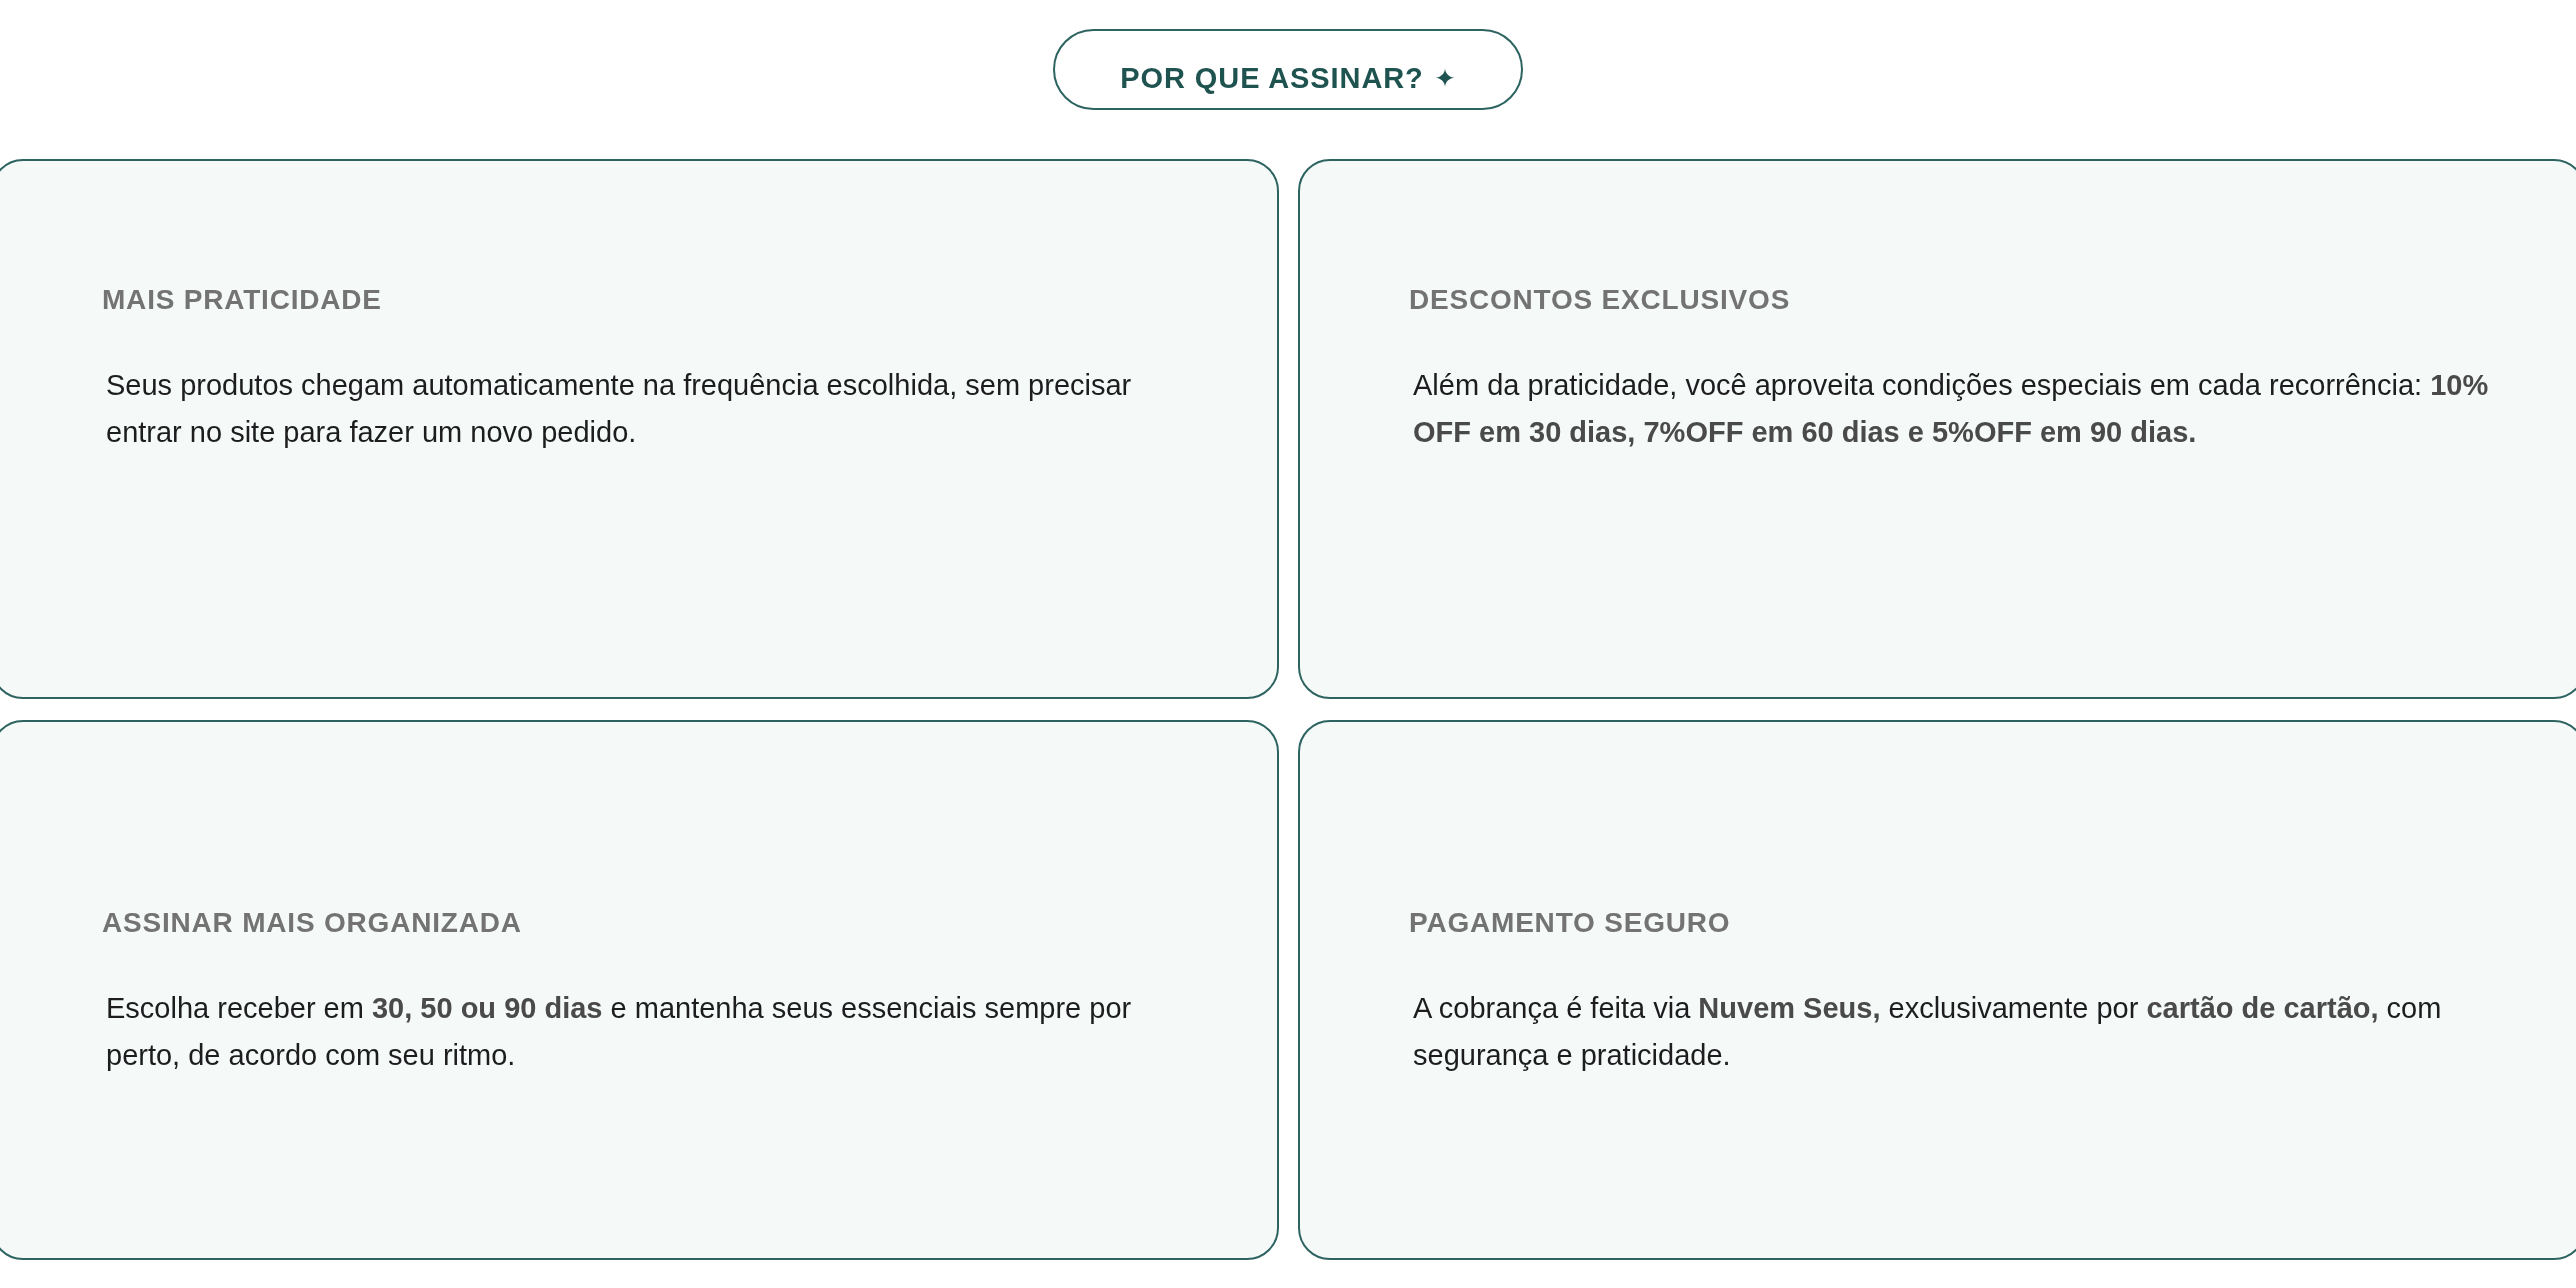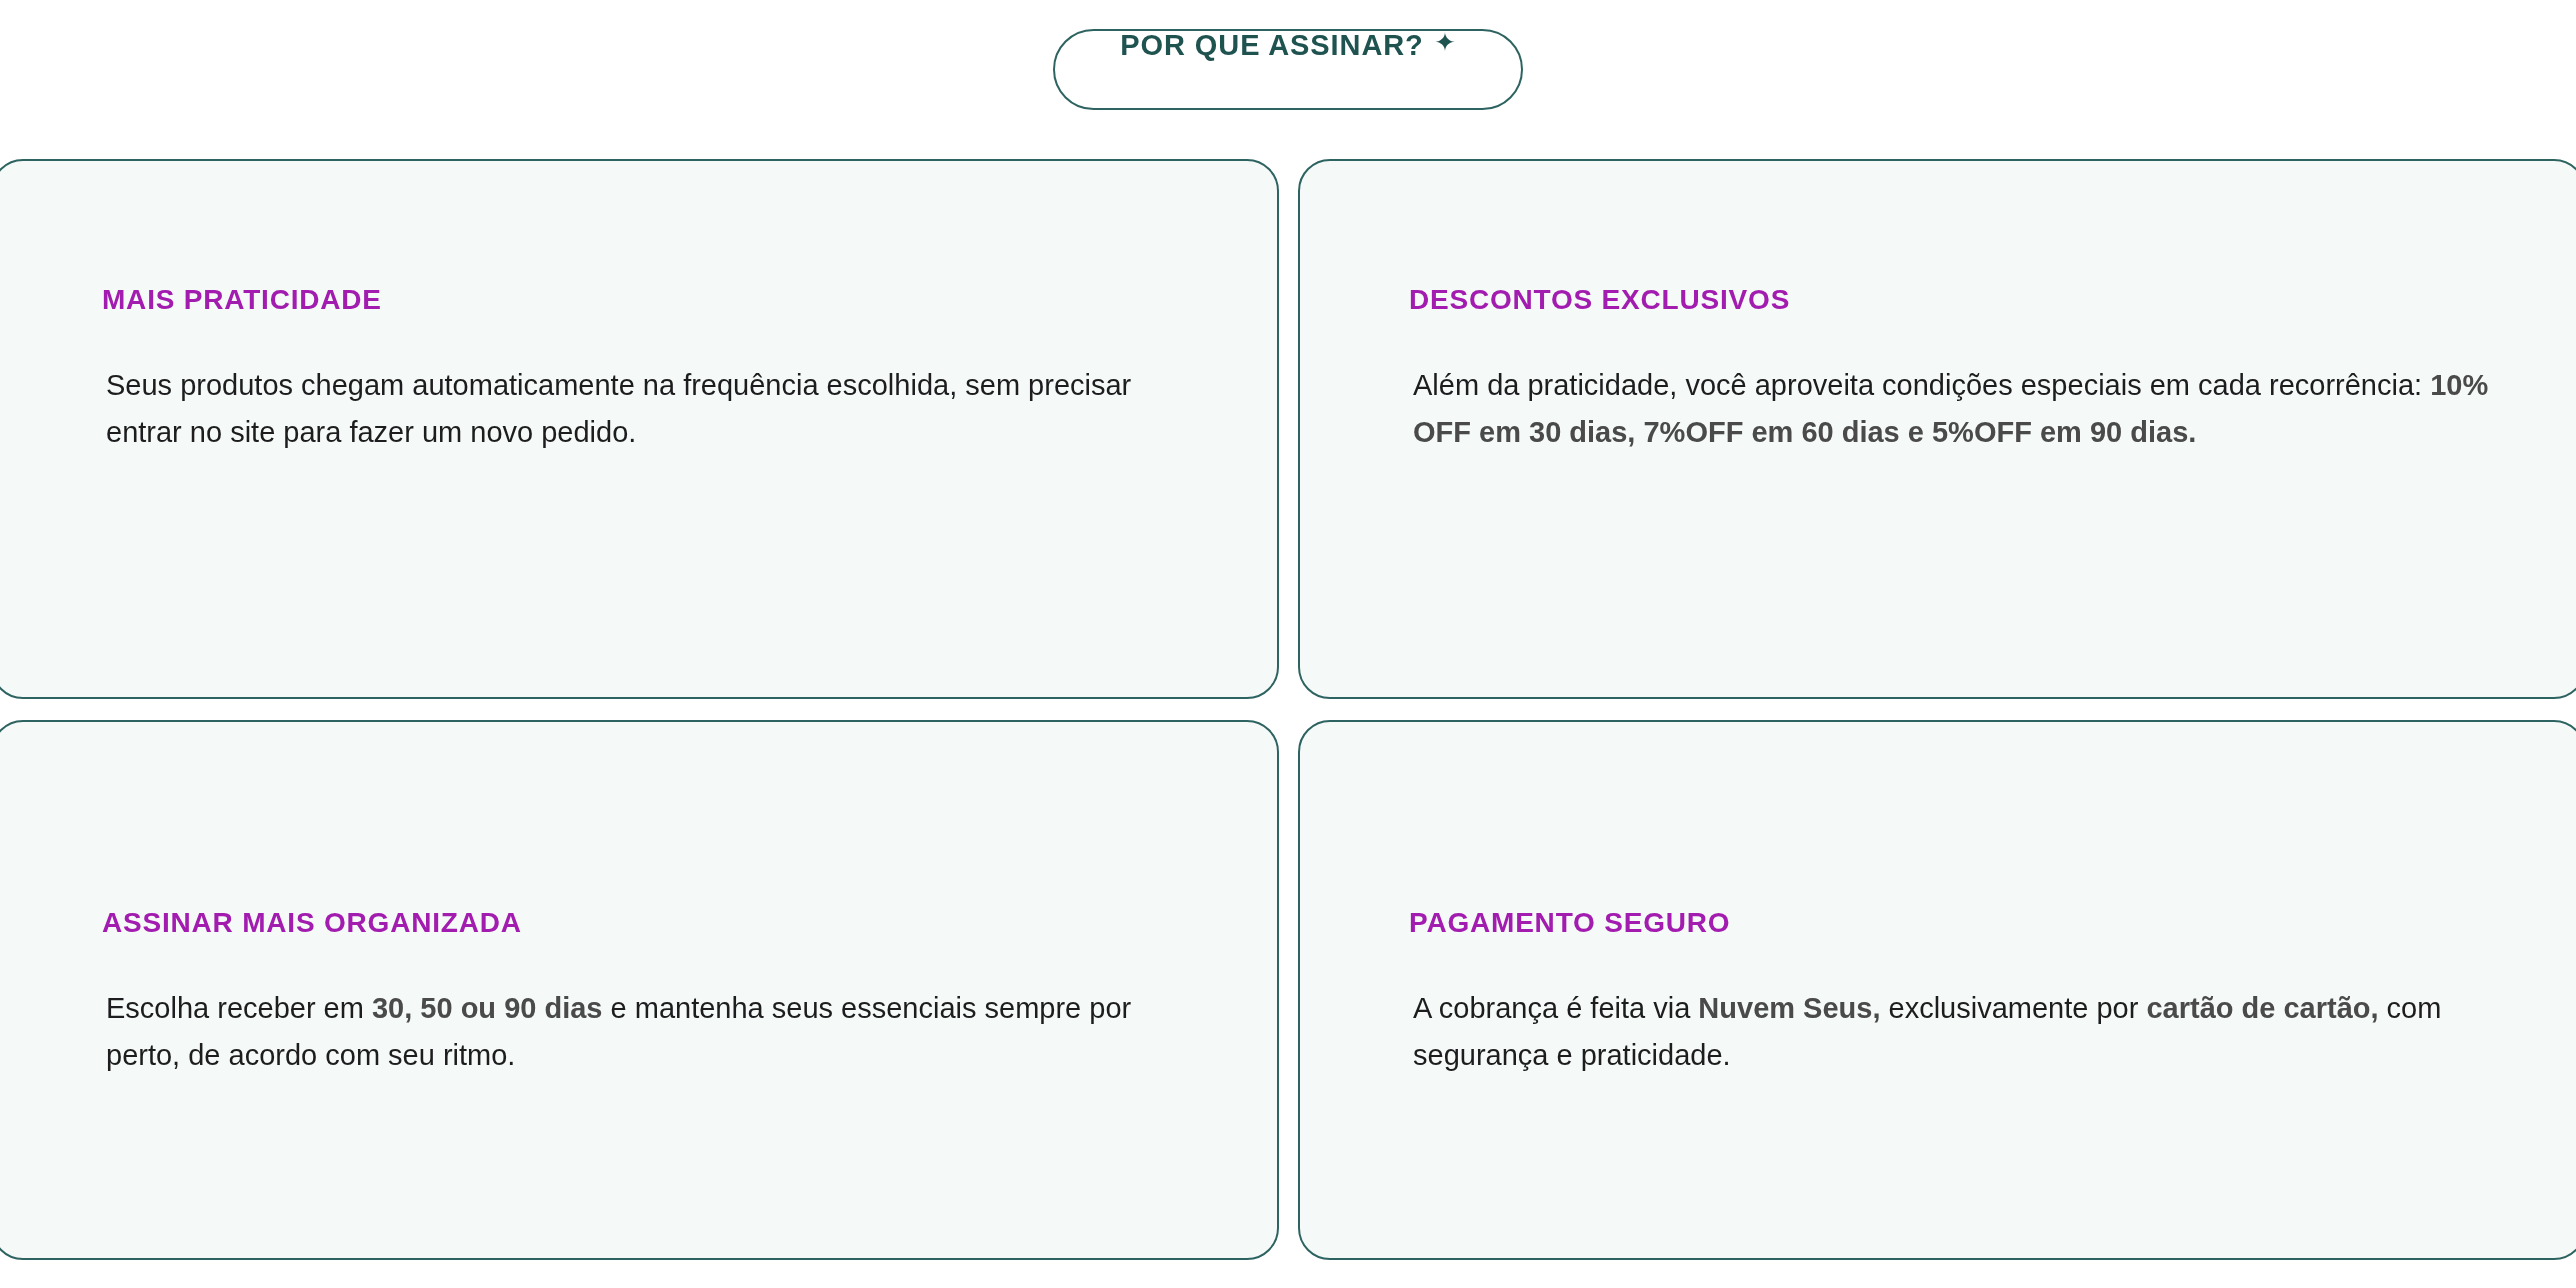"POR QUE ASSINAR?" .pill { align-items: flex-start -> flex-end; padding: 0 65px -> 15px 65px }
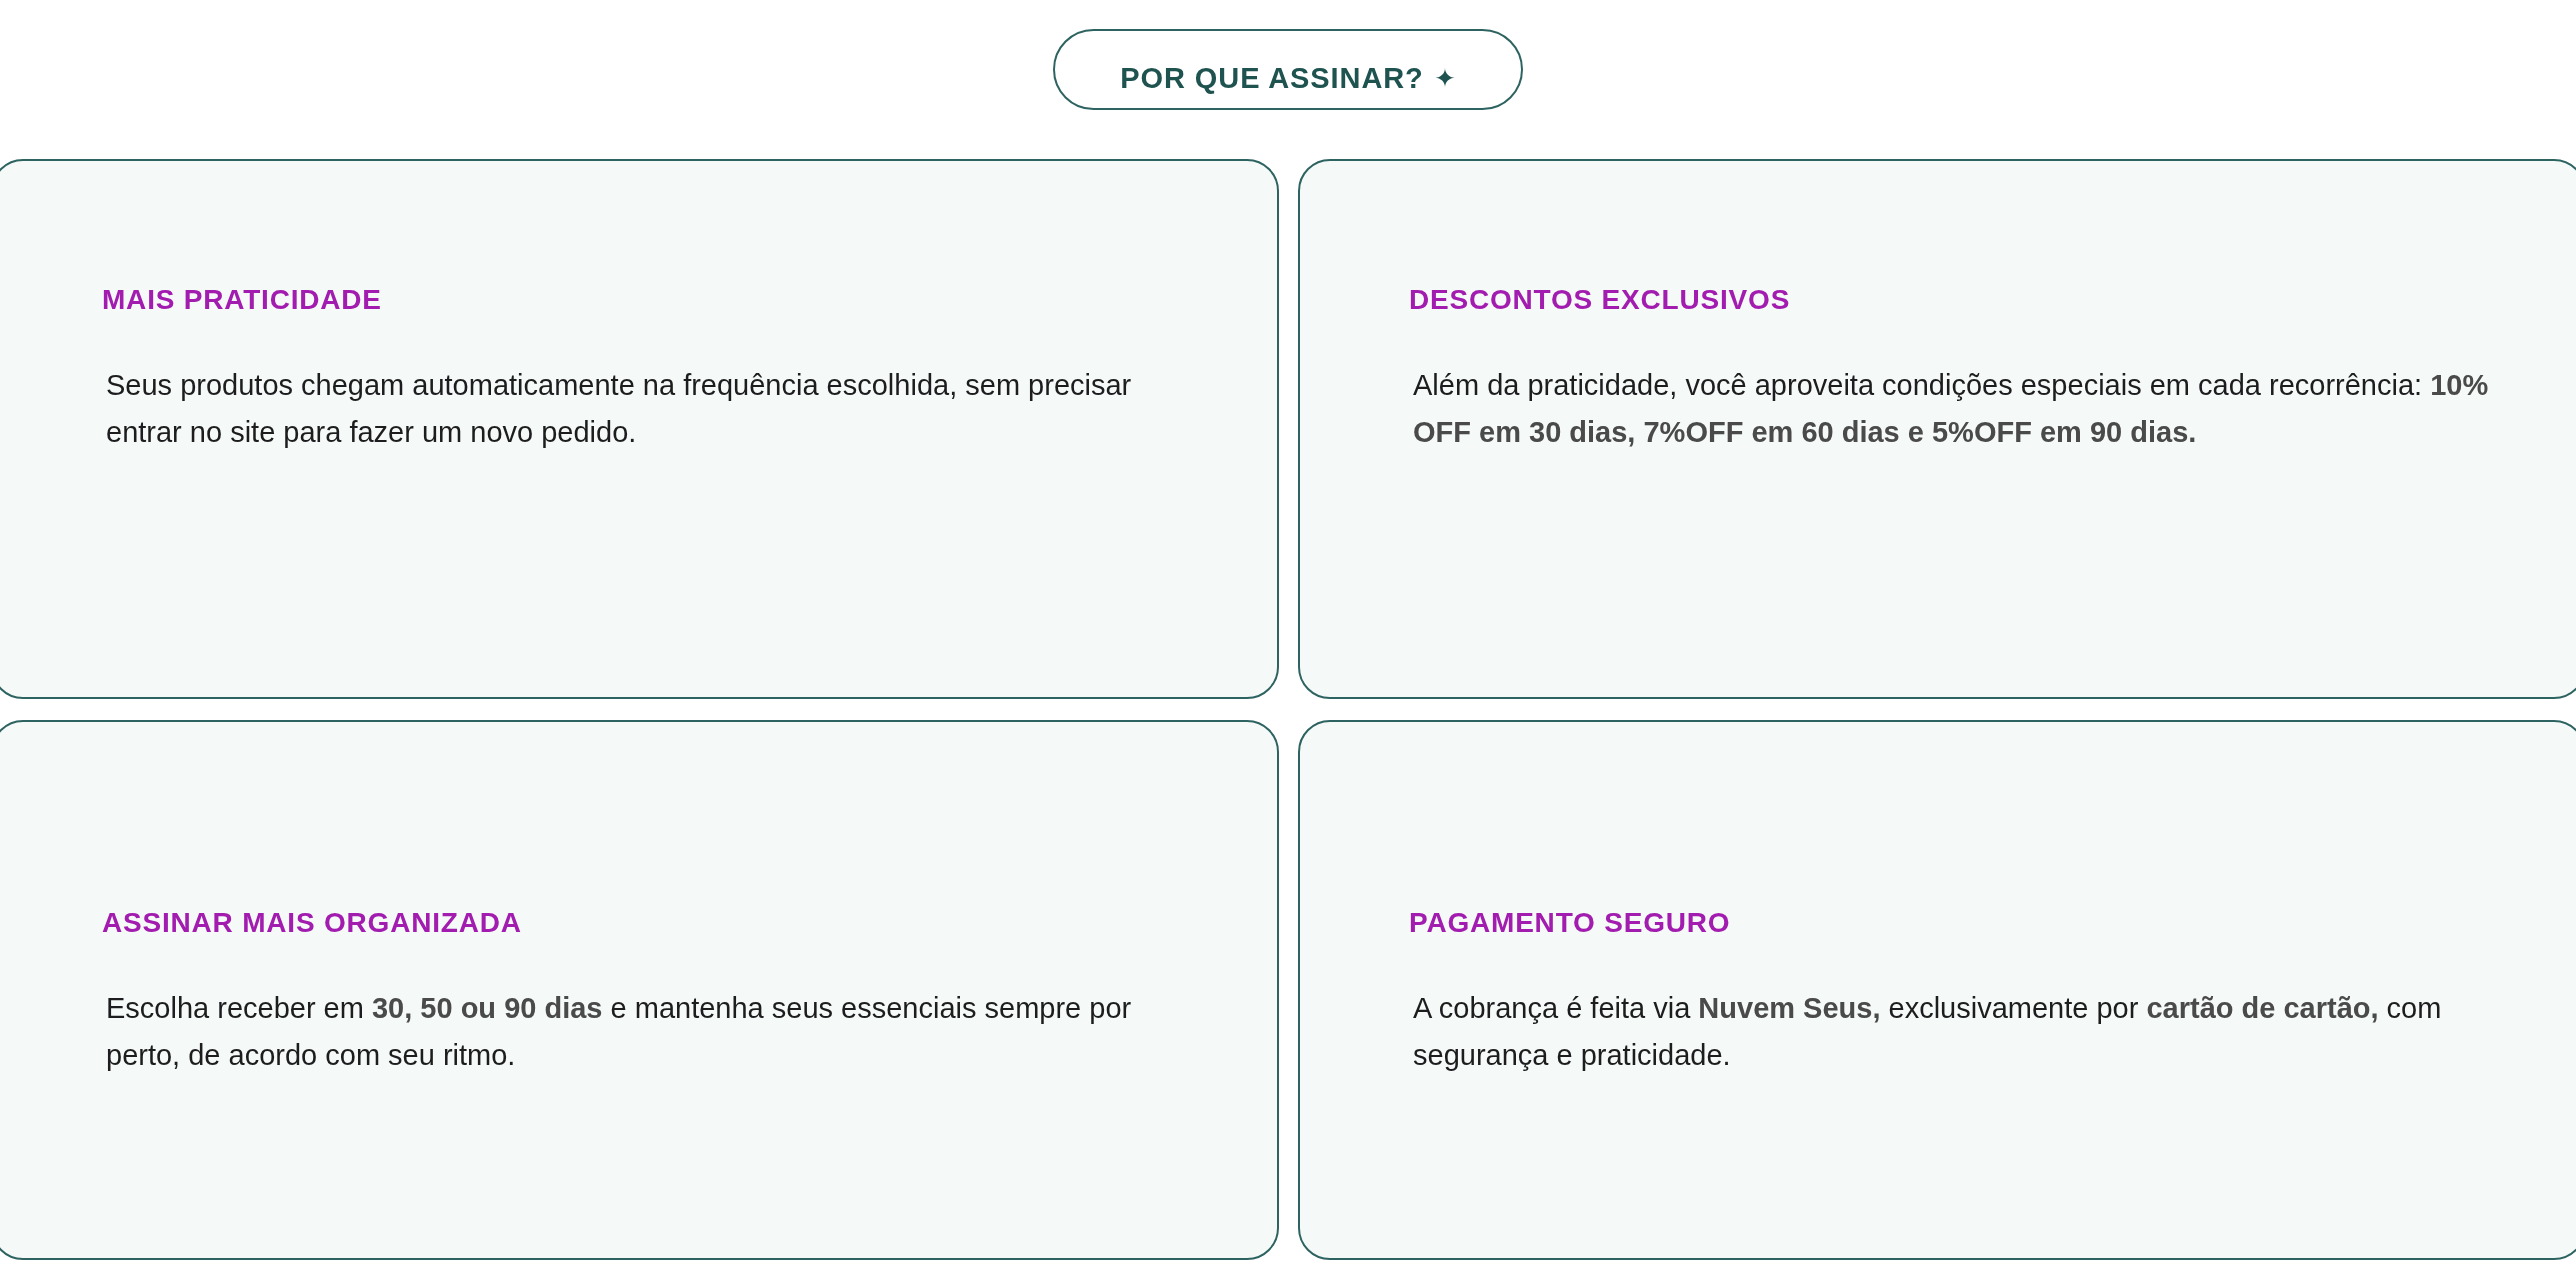"MAIS PRATICIDADE" .card-title { color: #a21caf -> #737373 }
